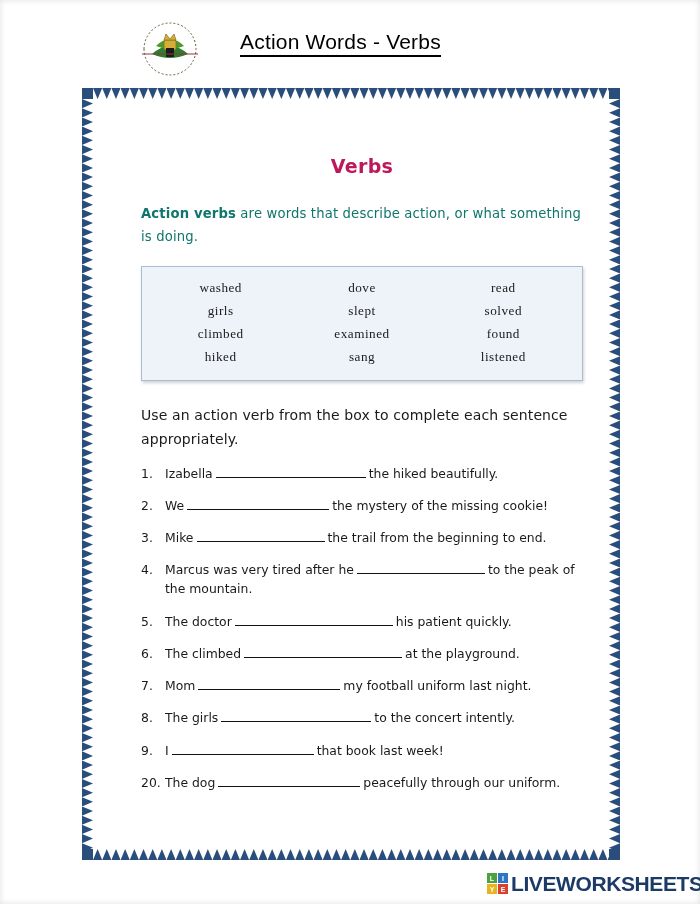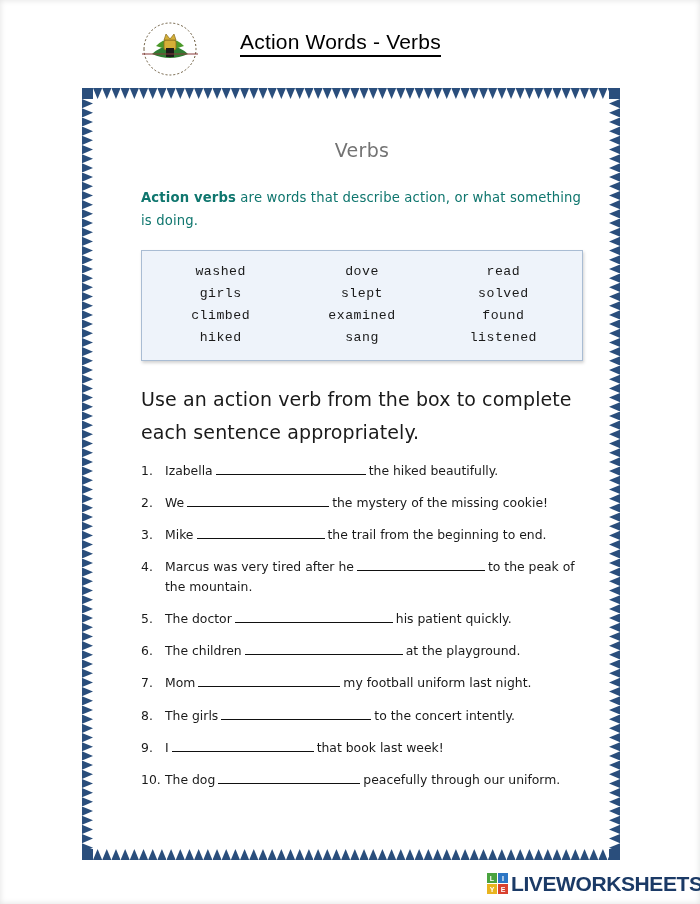"Verbs" .verbs-title { color: #737373 -> #be185d; font-weight: normal -> bold; margin: 0 0 26px 0 -> 16px 0 26px 0 }
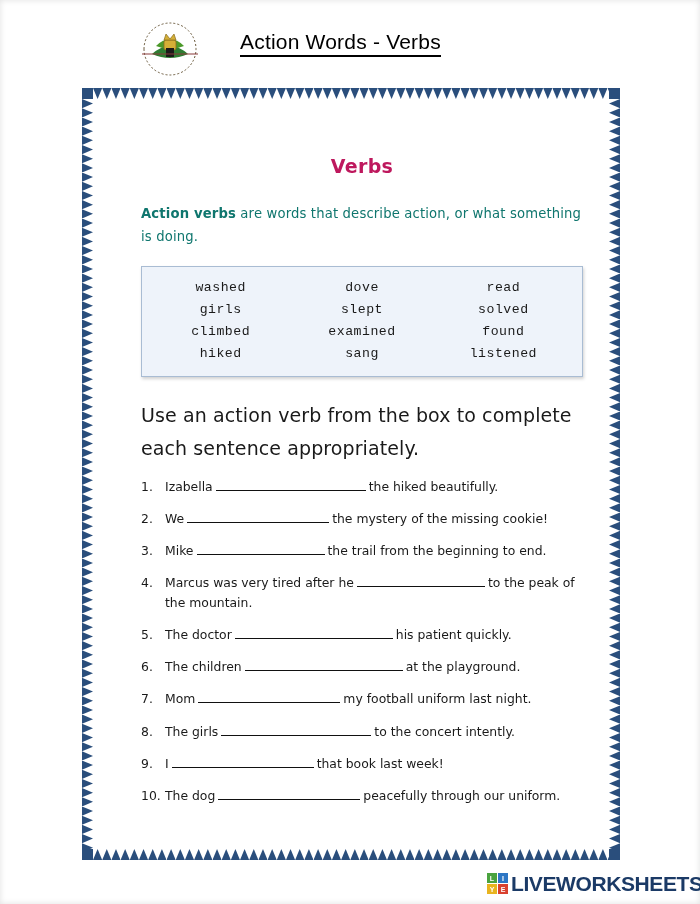"washed" .word { font-family: Liberation Mono, monospace -> Liberation Serif, serif }
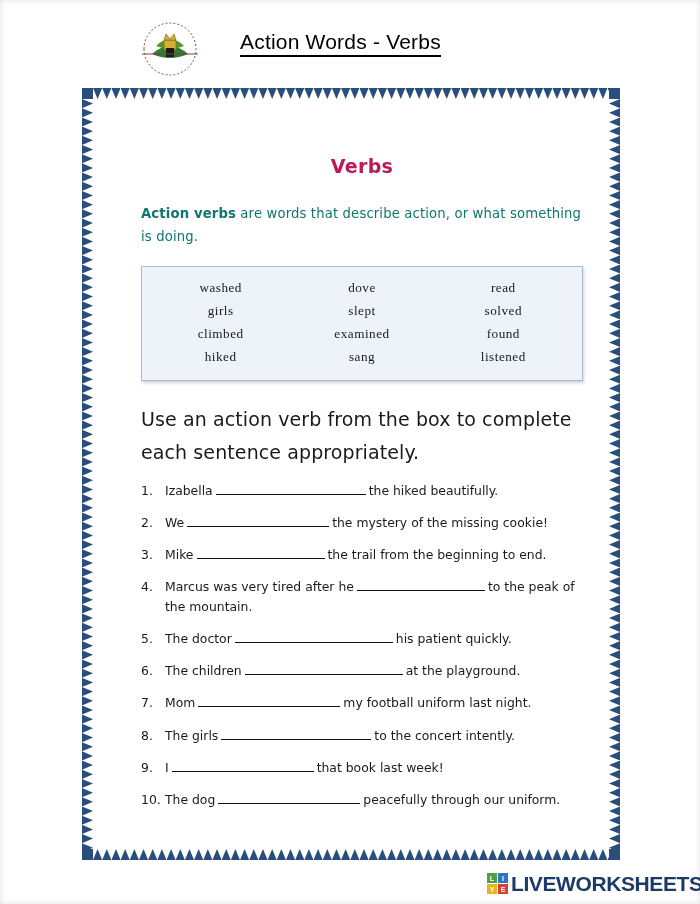"Use an action verb from" .directions { font-size: 19px -> 14px }
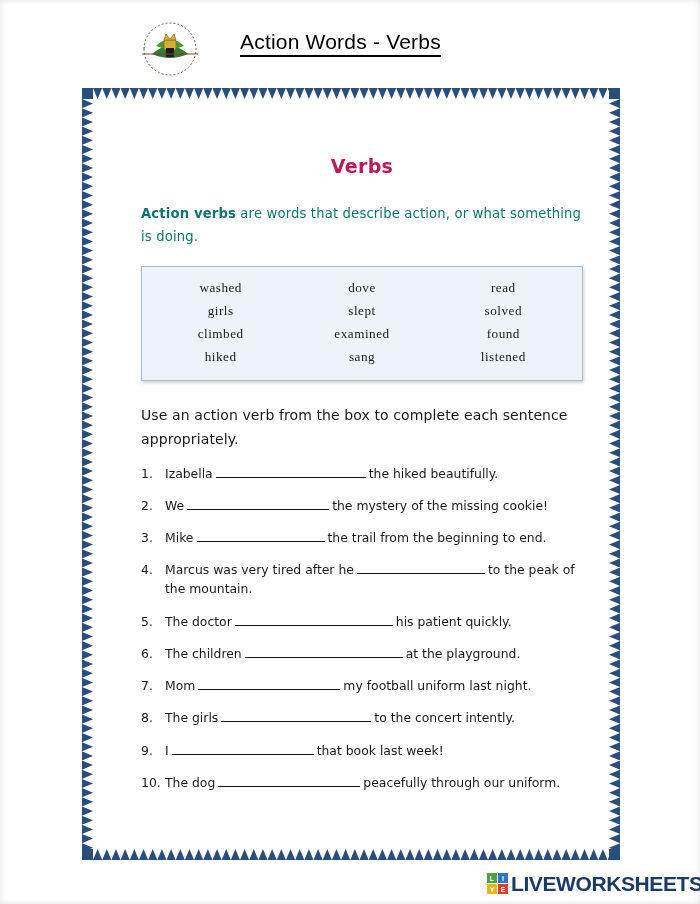"The children" span { text: children -> climbed }
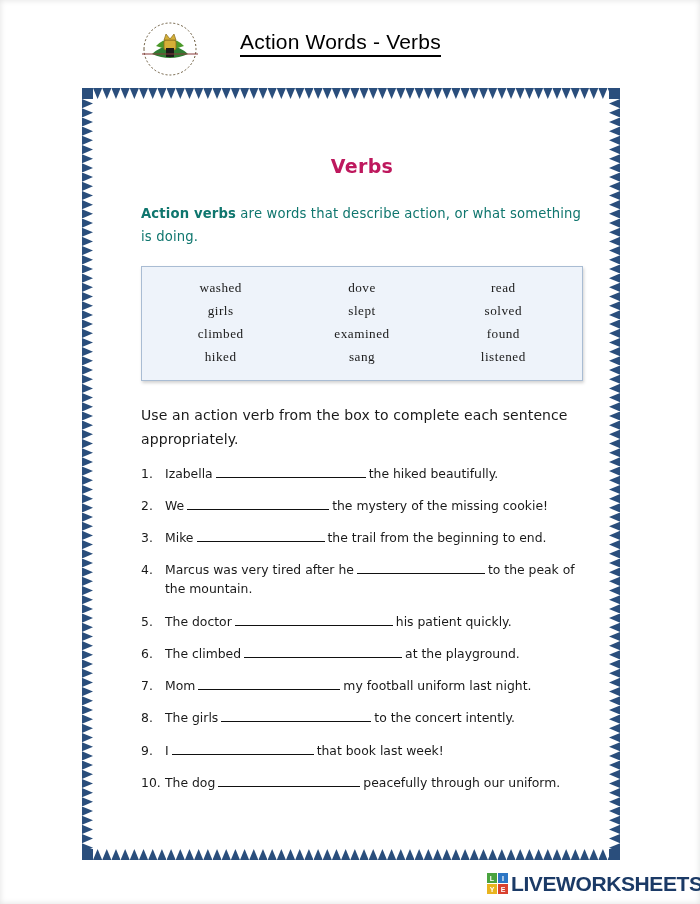"10." span.q-num { text: 10 -> 20 }
